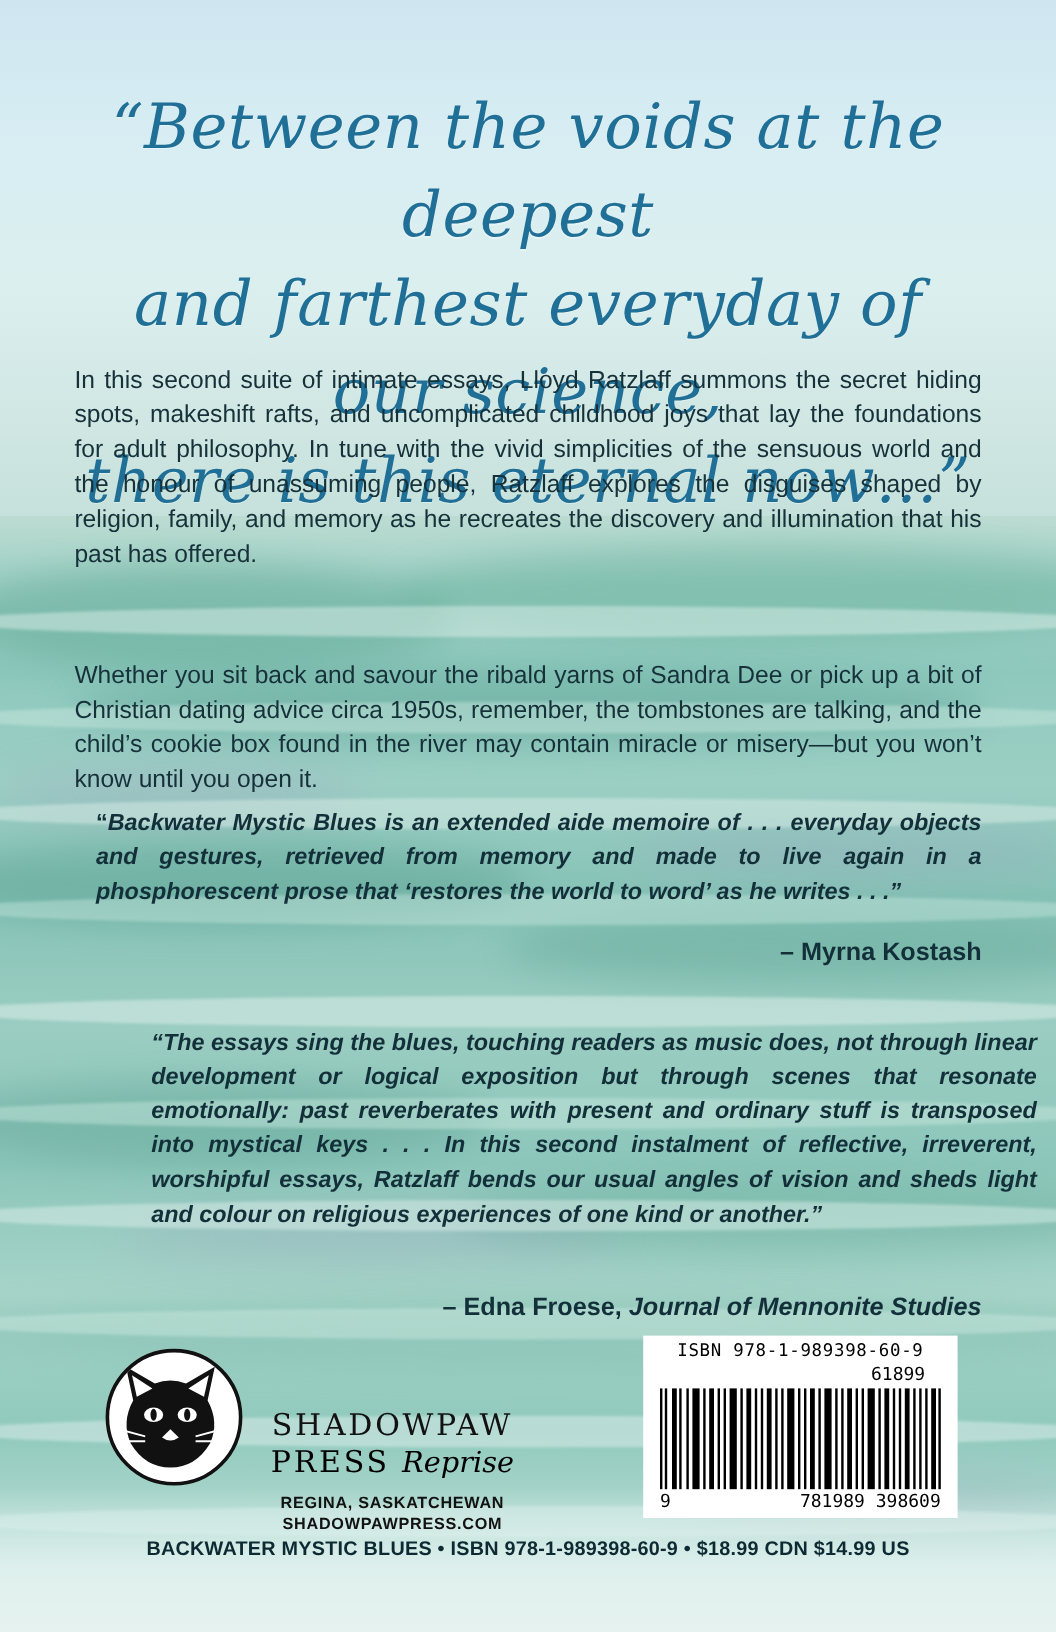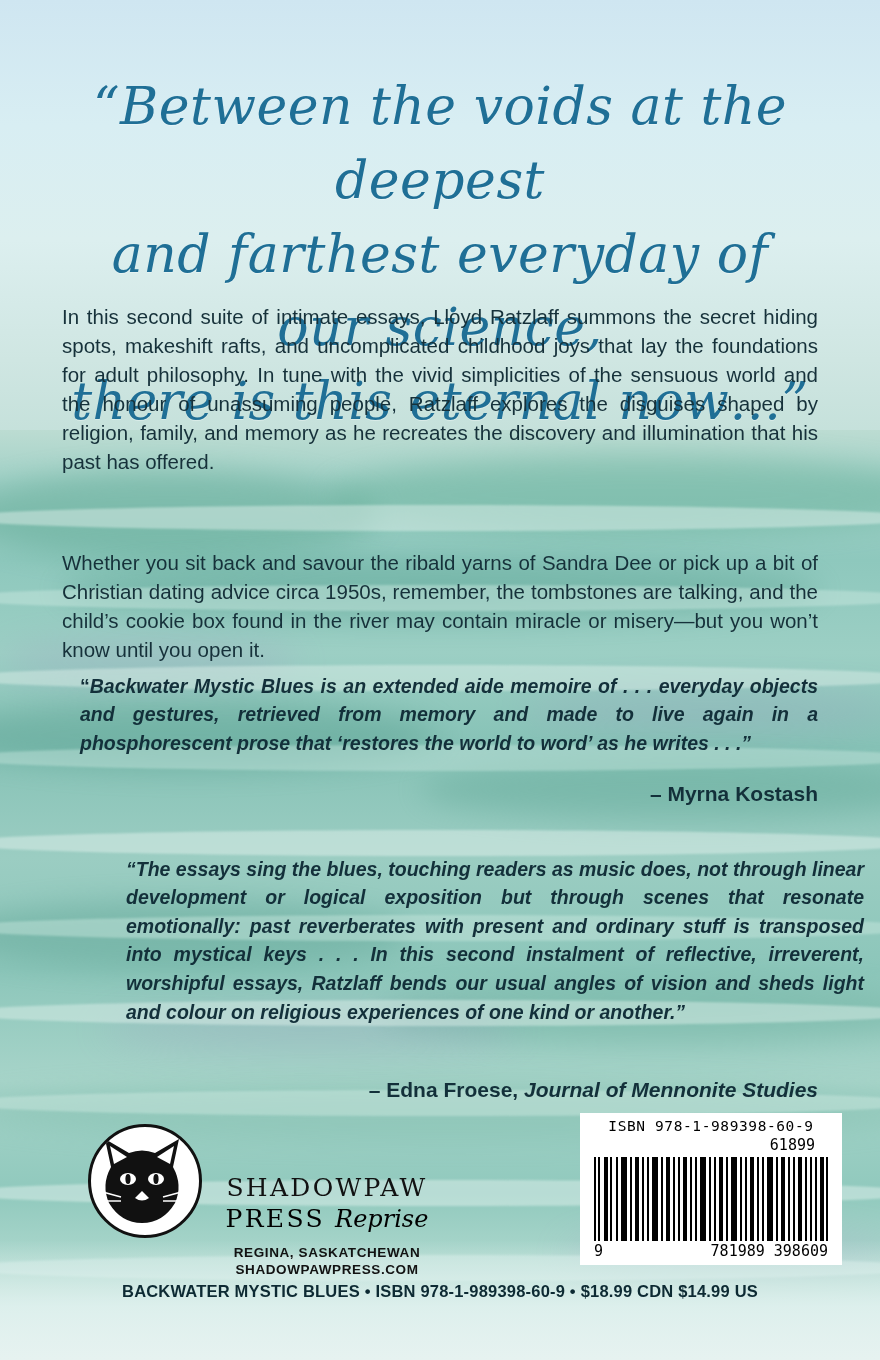"ISBN 978-1-989398-60-9" .barcode-box { margin-left: 44px -> none }
